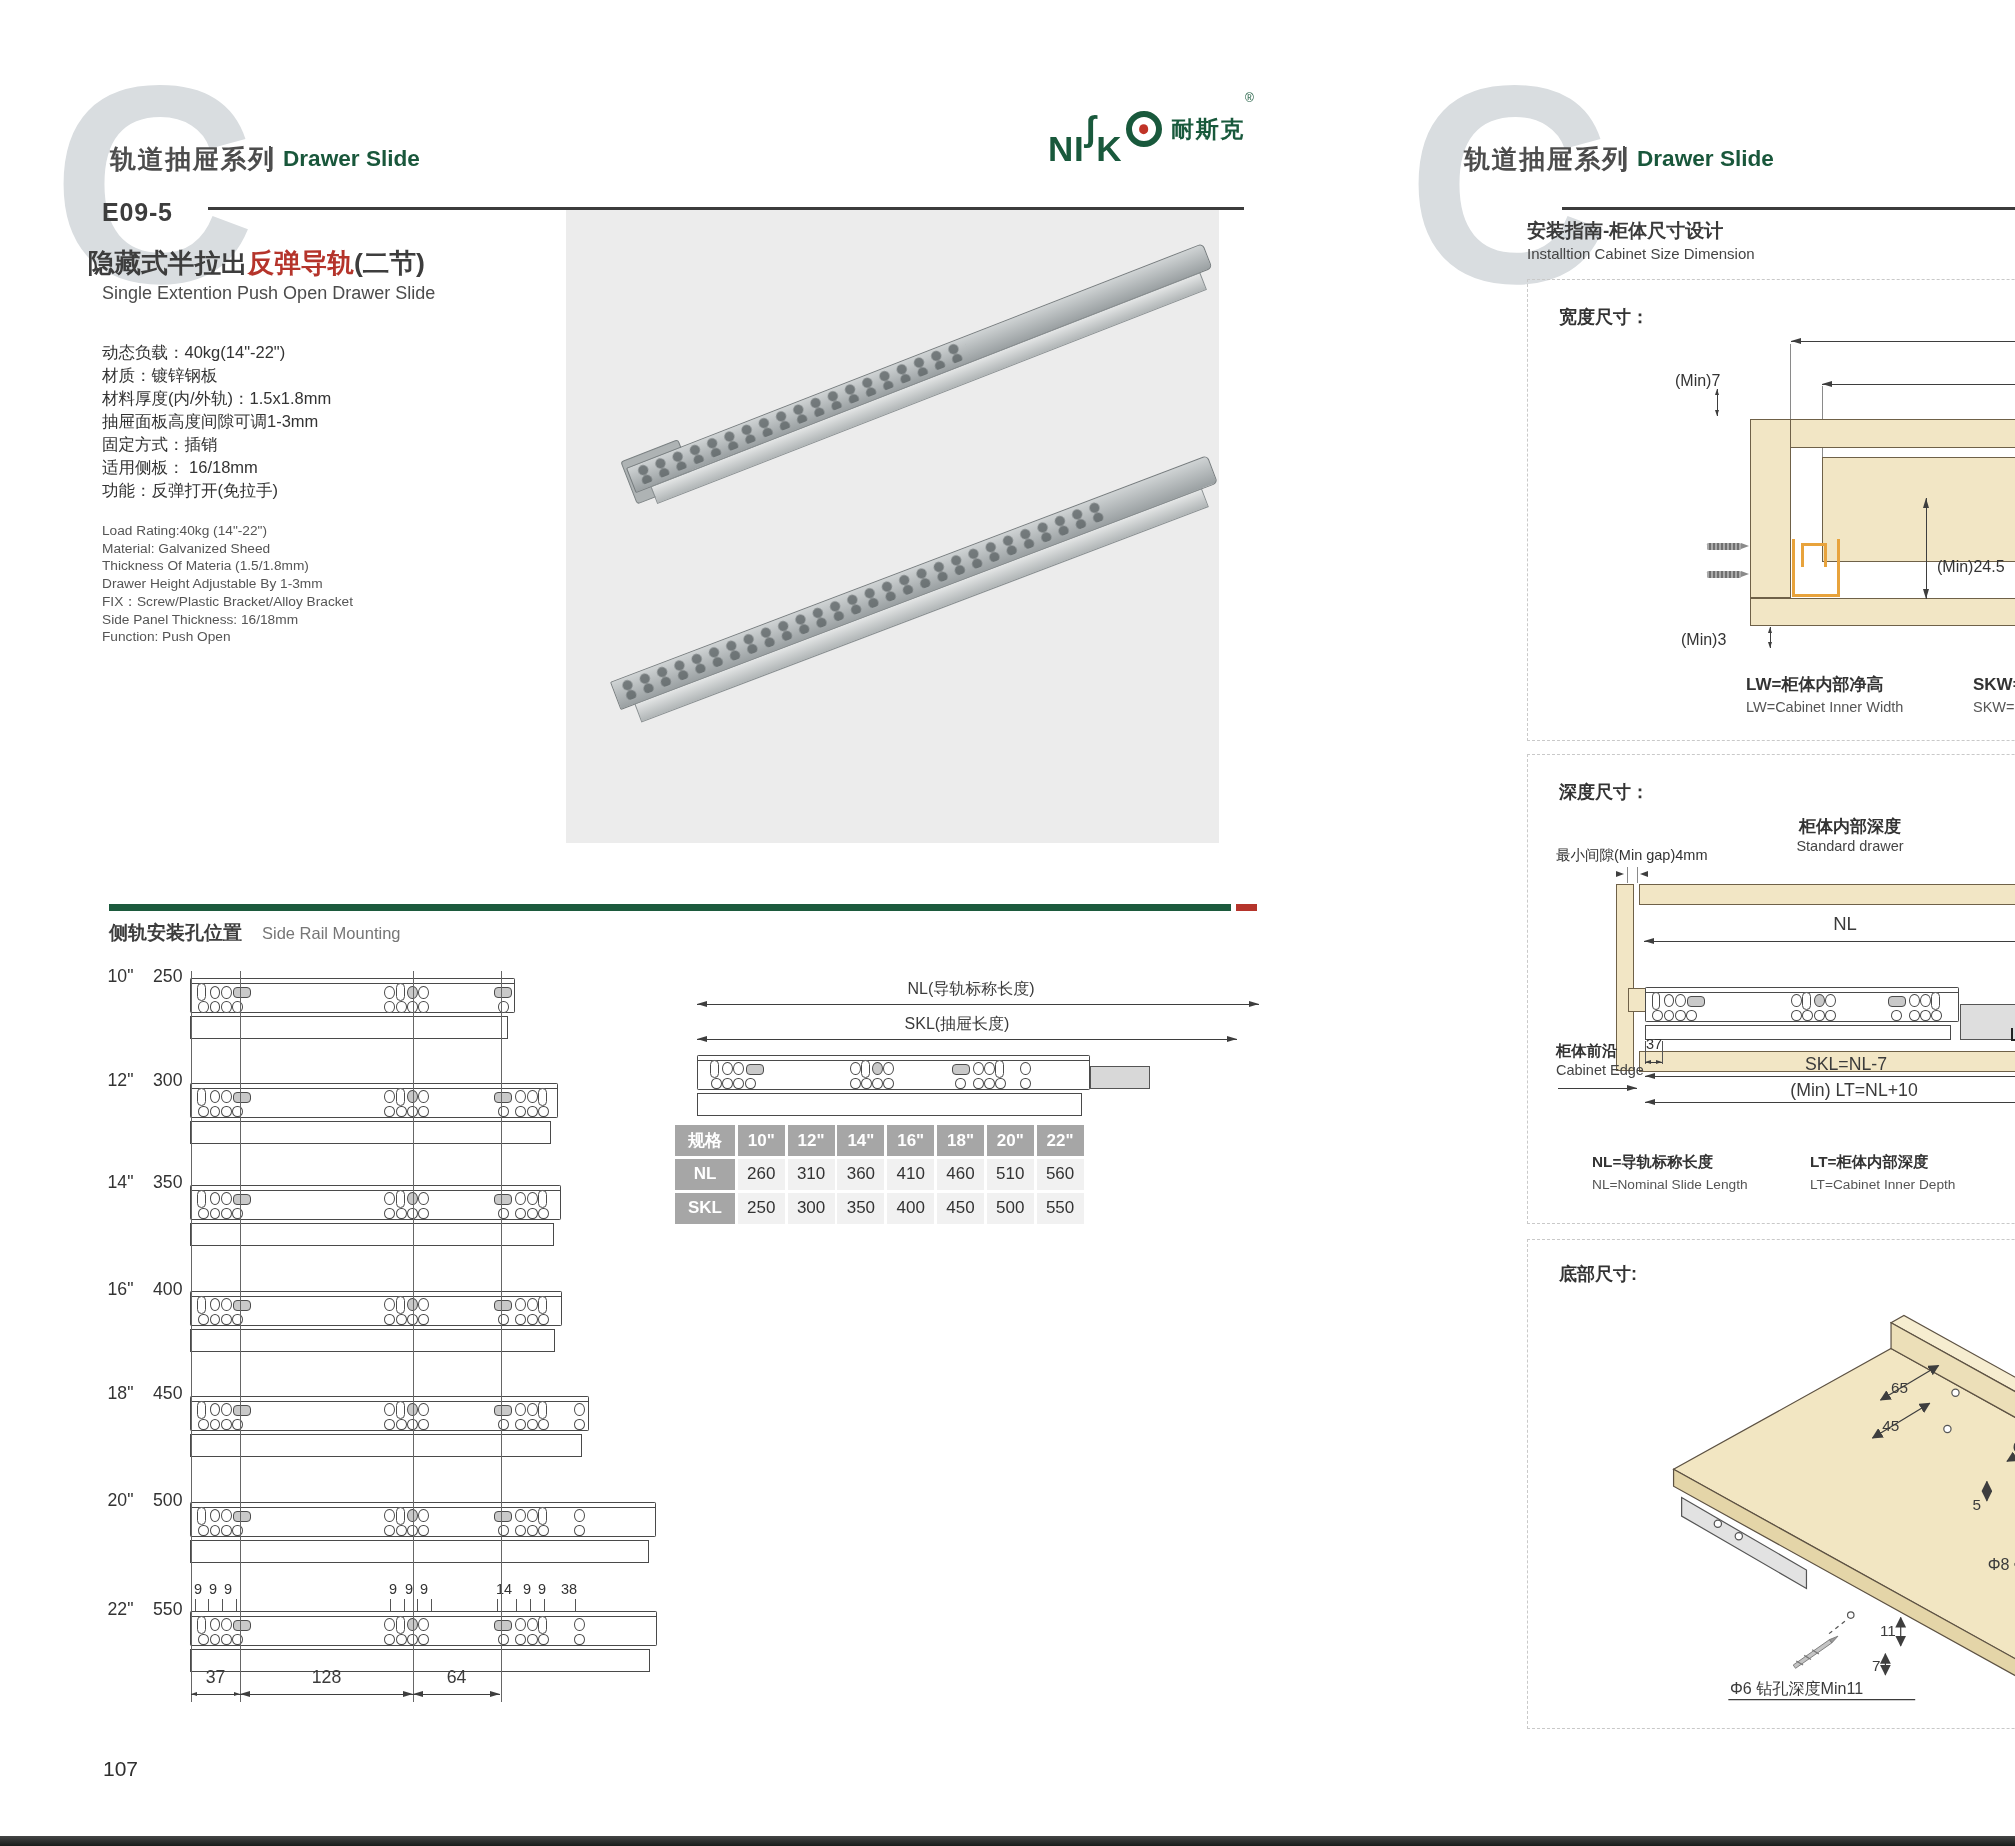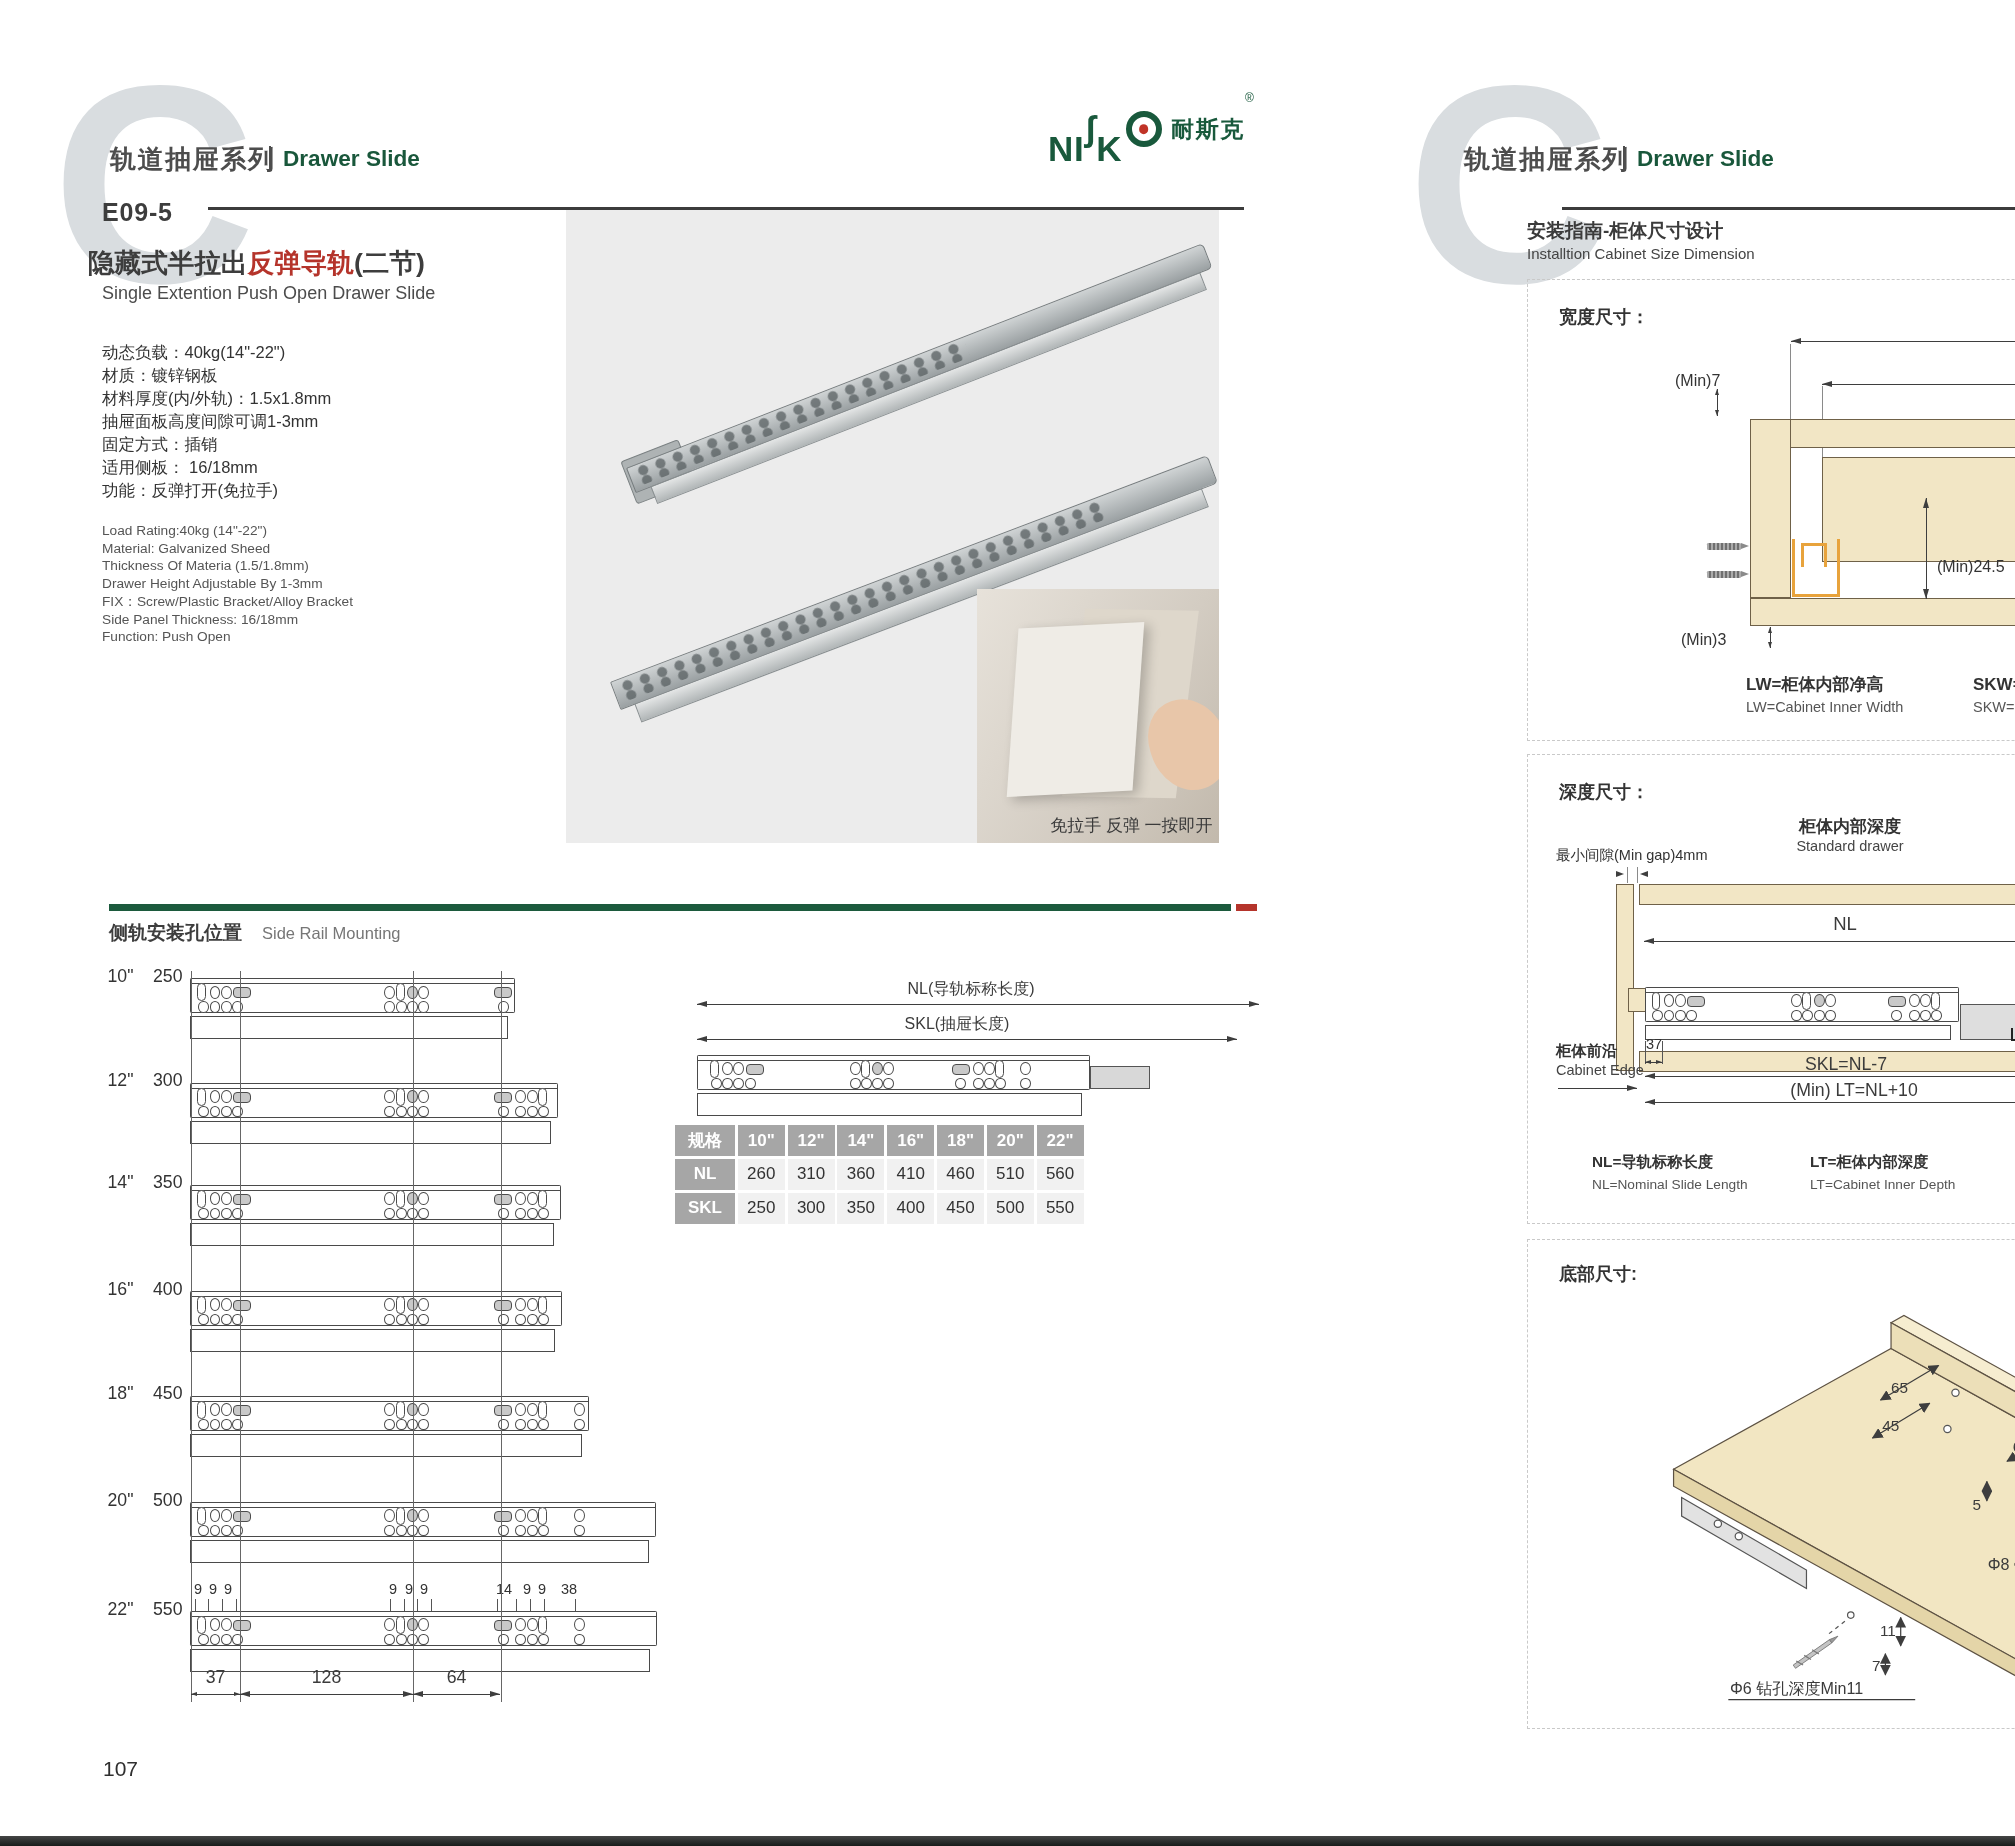"免拉手 反弹 一按即开" div.inset { html: <div> <div></div> <div></div> <div></div> <div></div> <div>免拉手 反弹 一按即开</div> </div> -> none }
